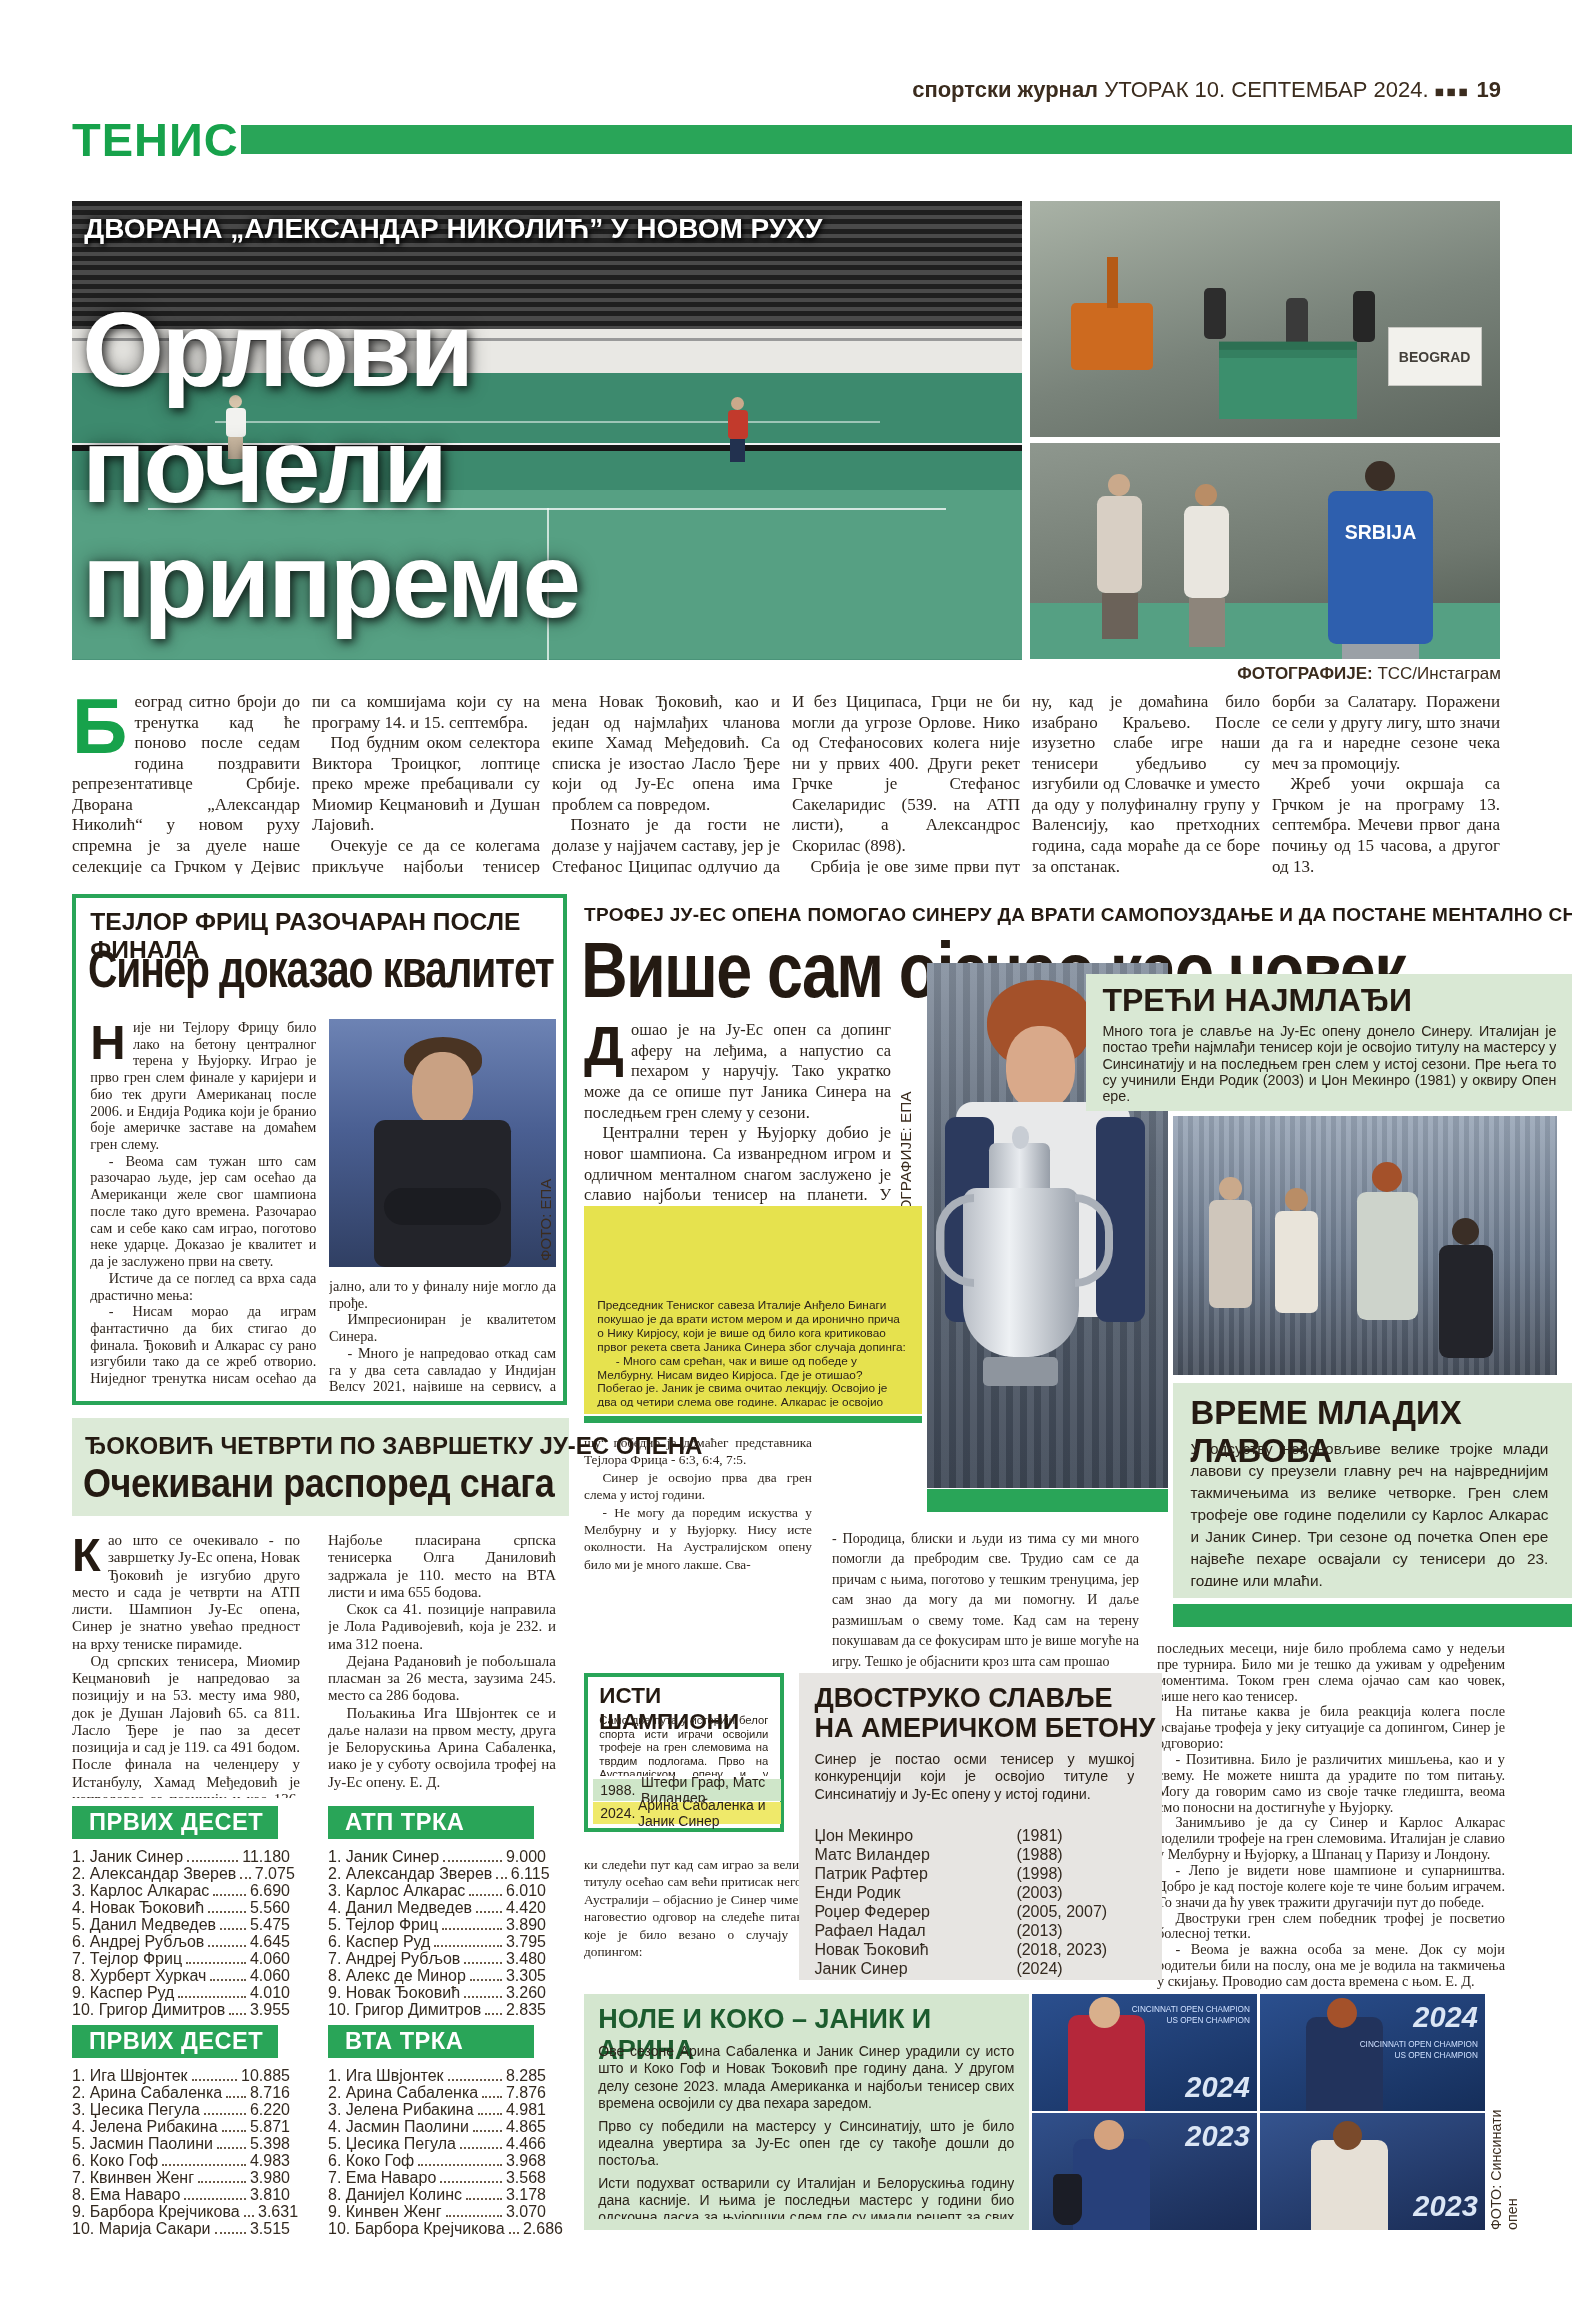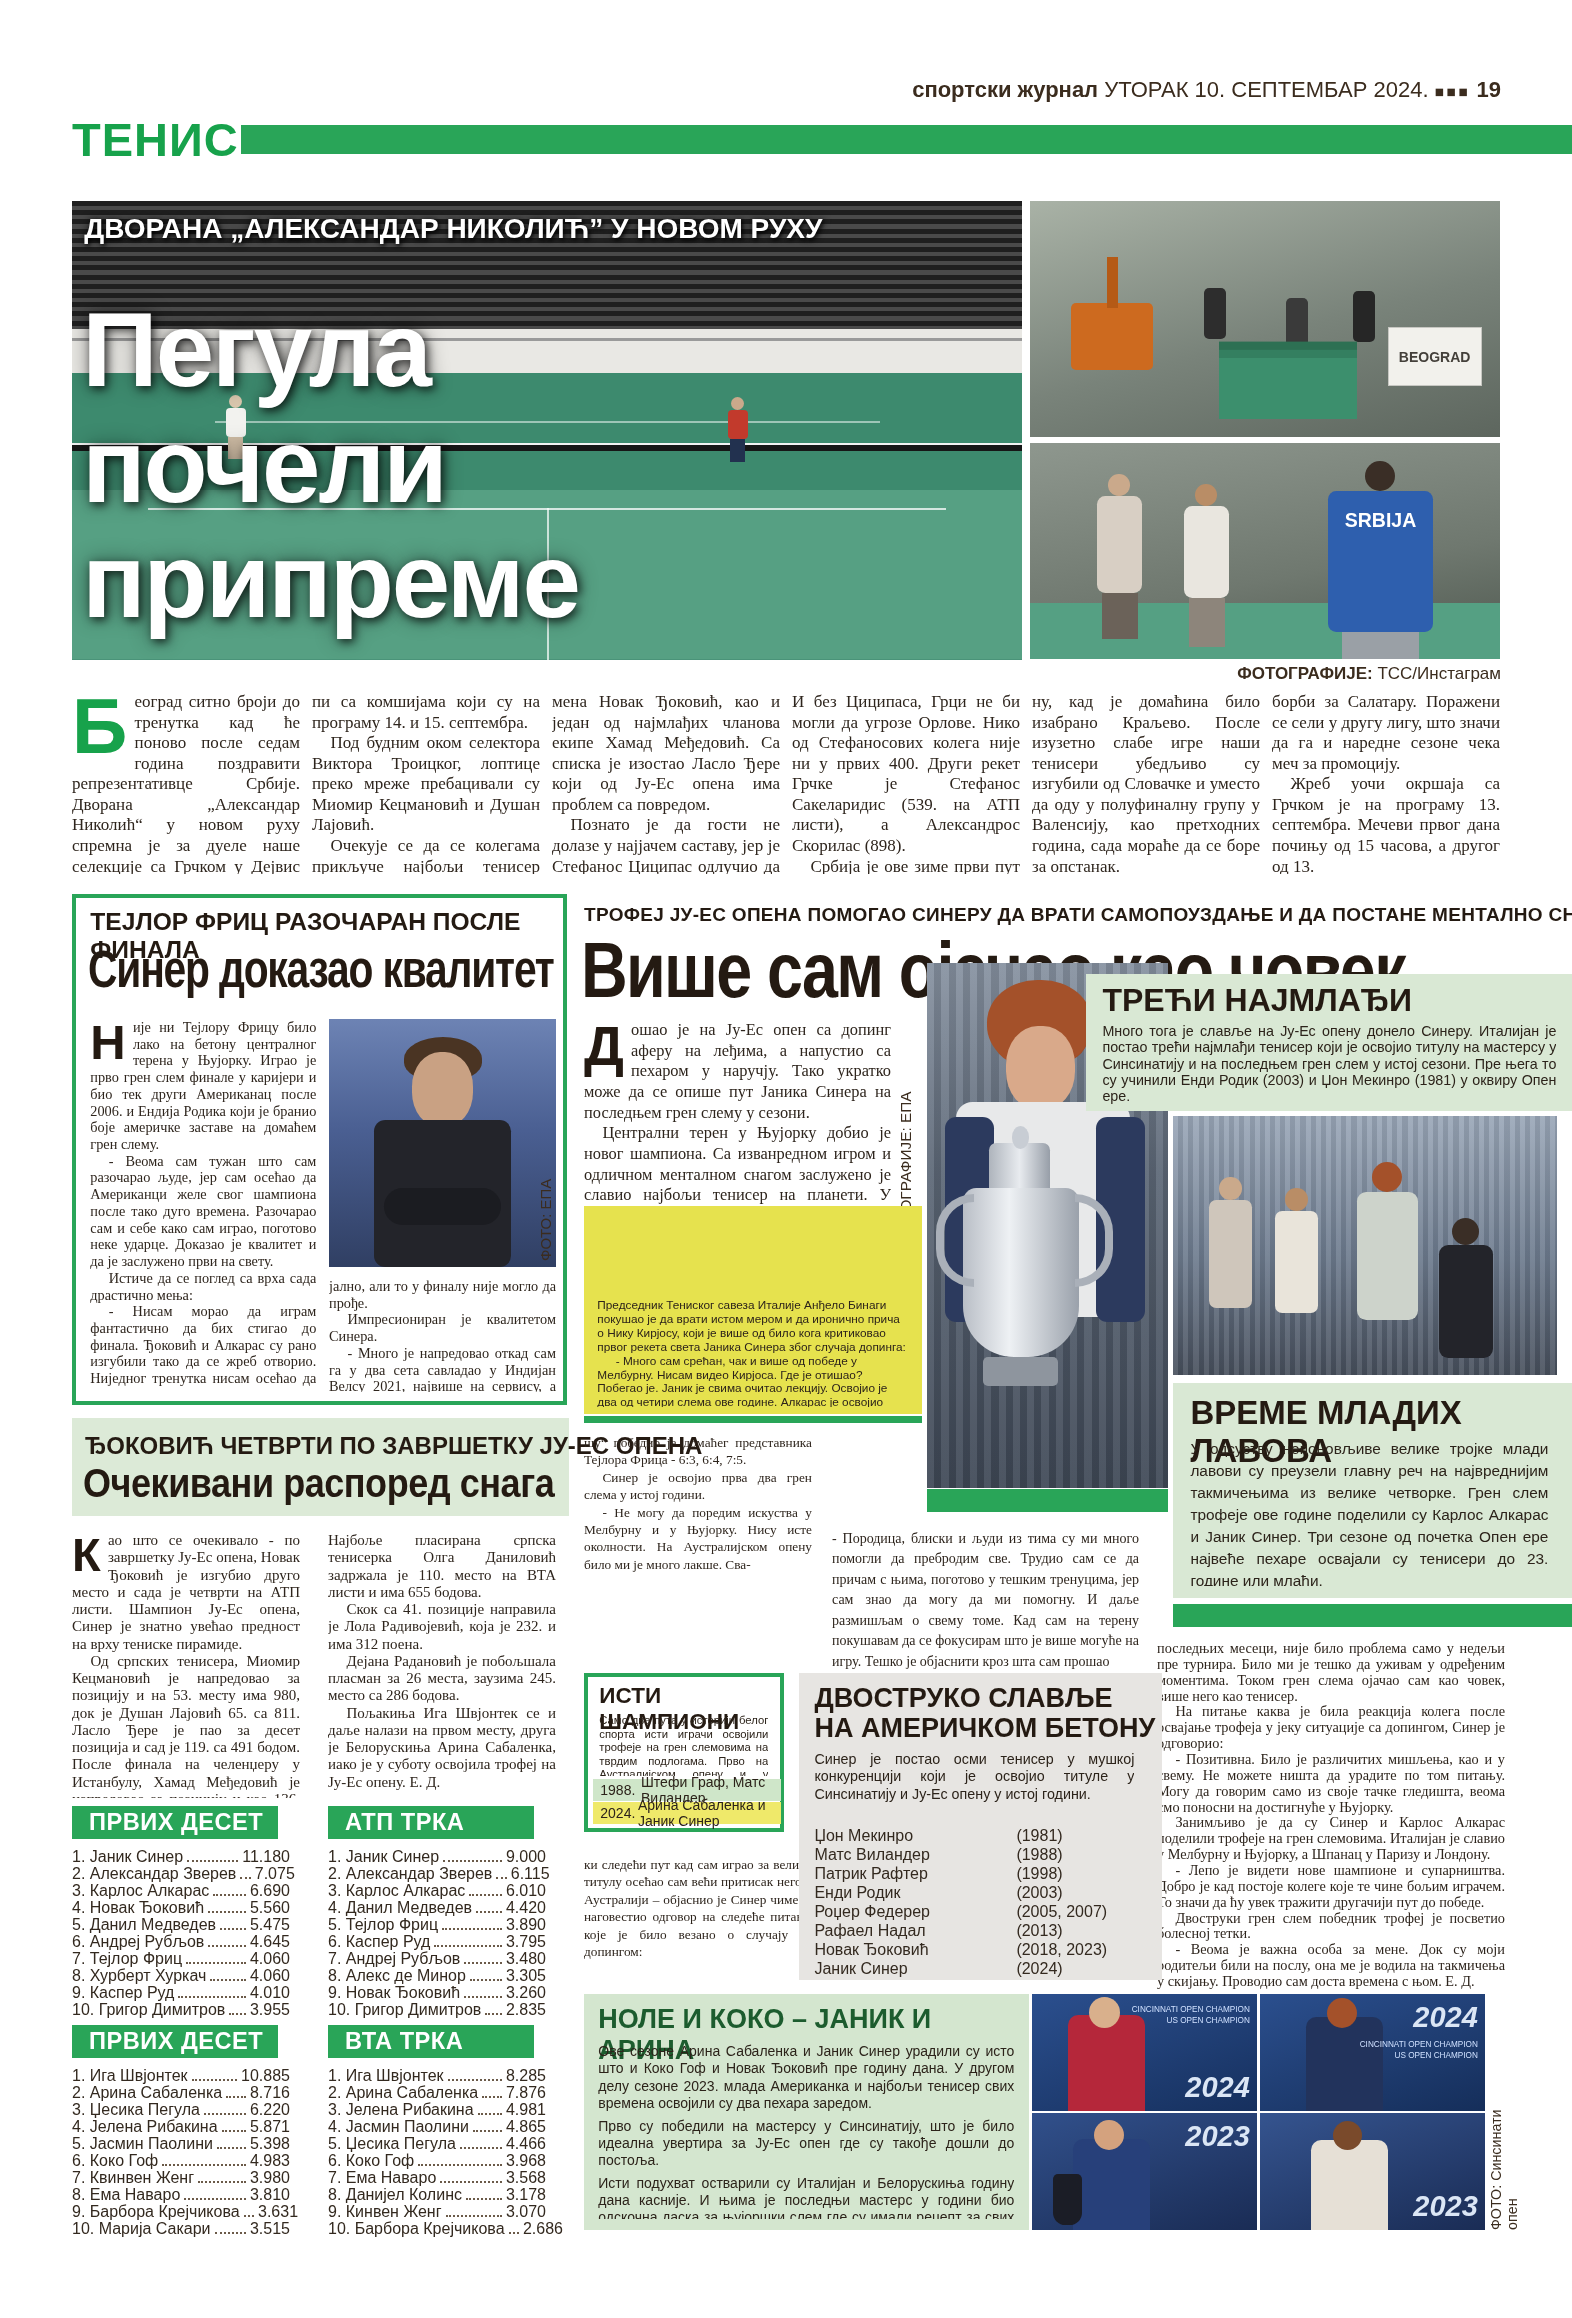"Пегула" div { text: Пегула -> Орлови }
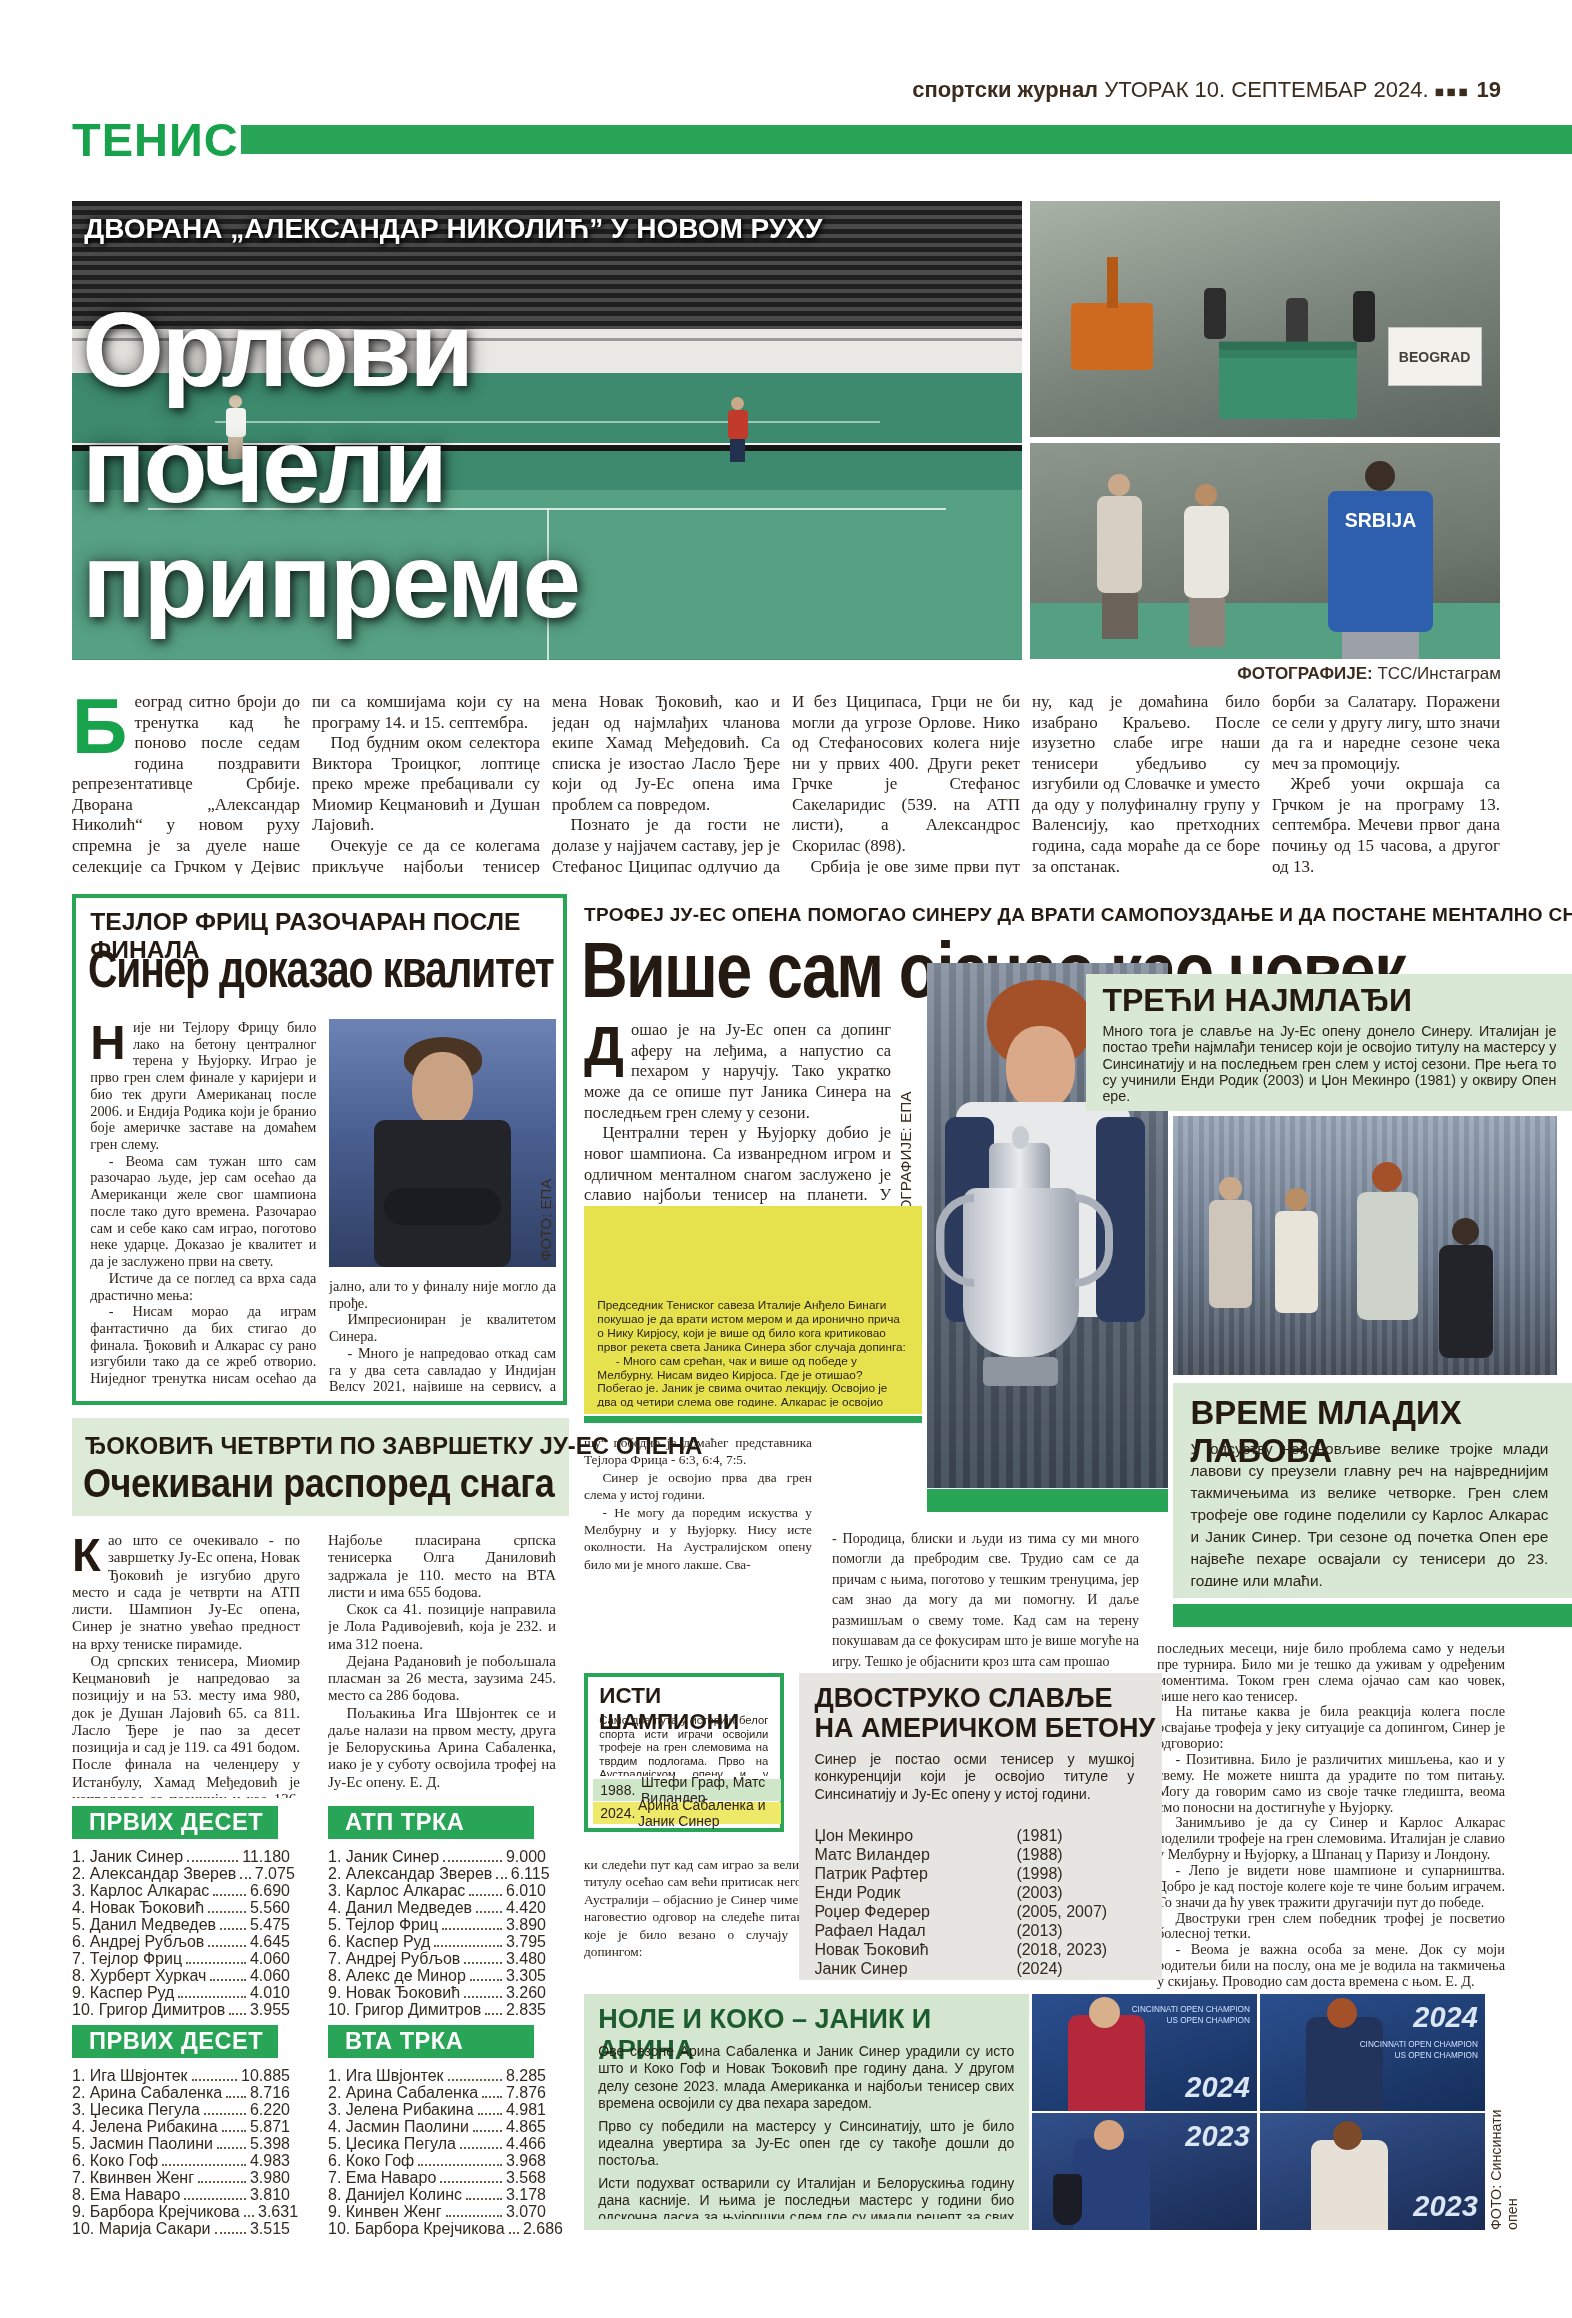"SRBIJA" div.sans { padding-top: 18px -> 30px }
